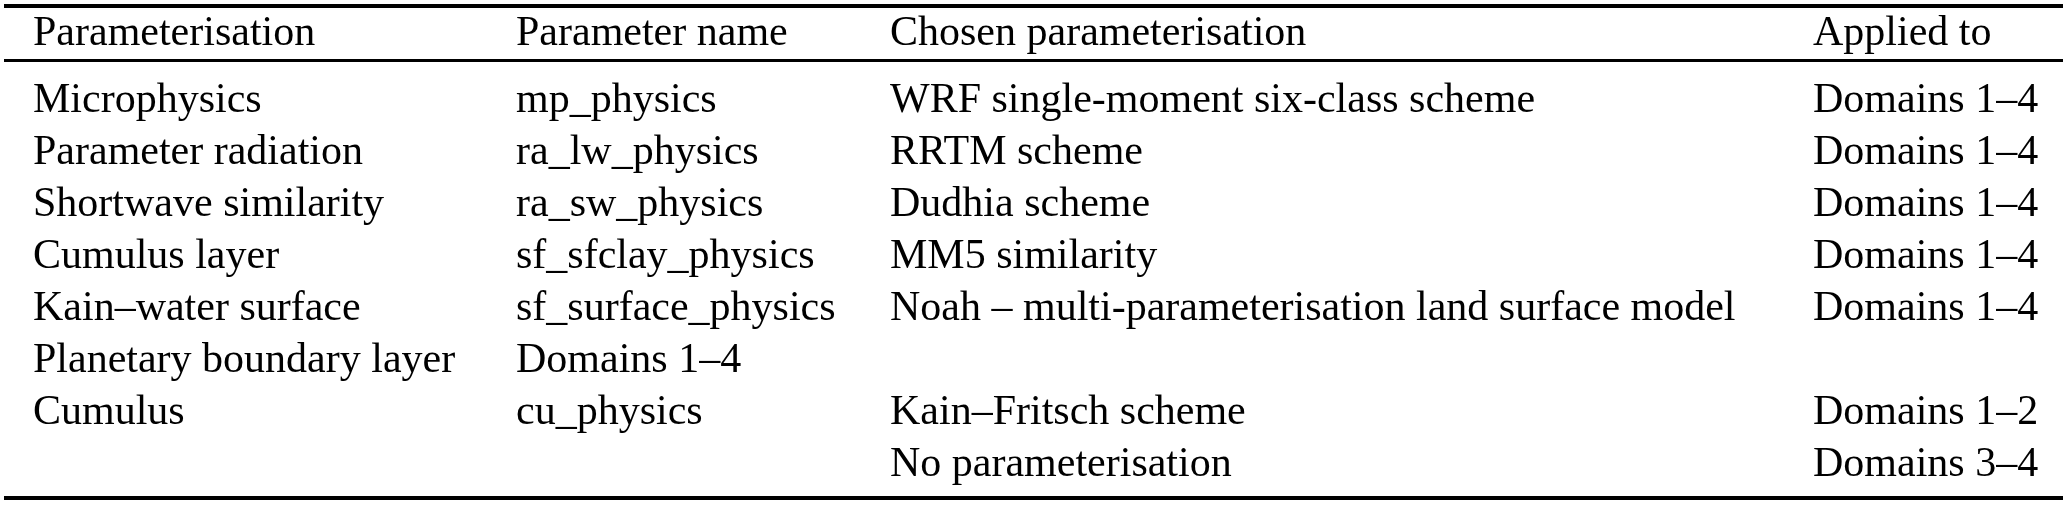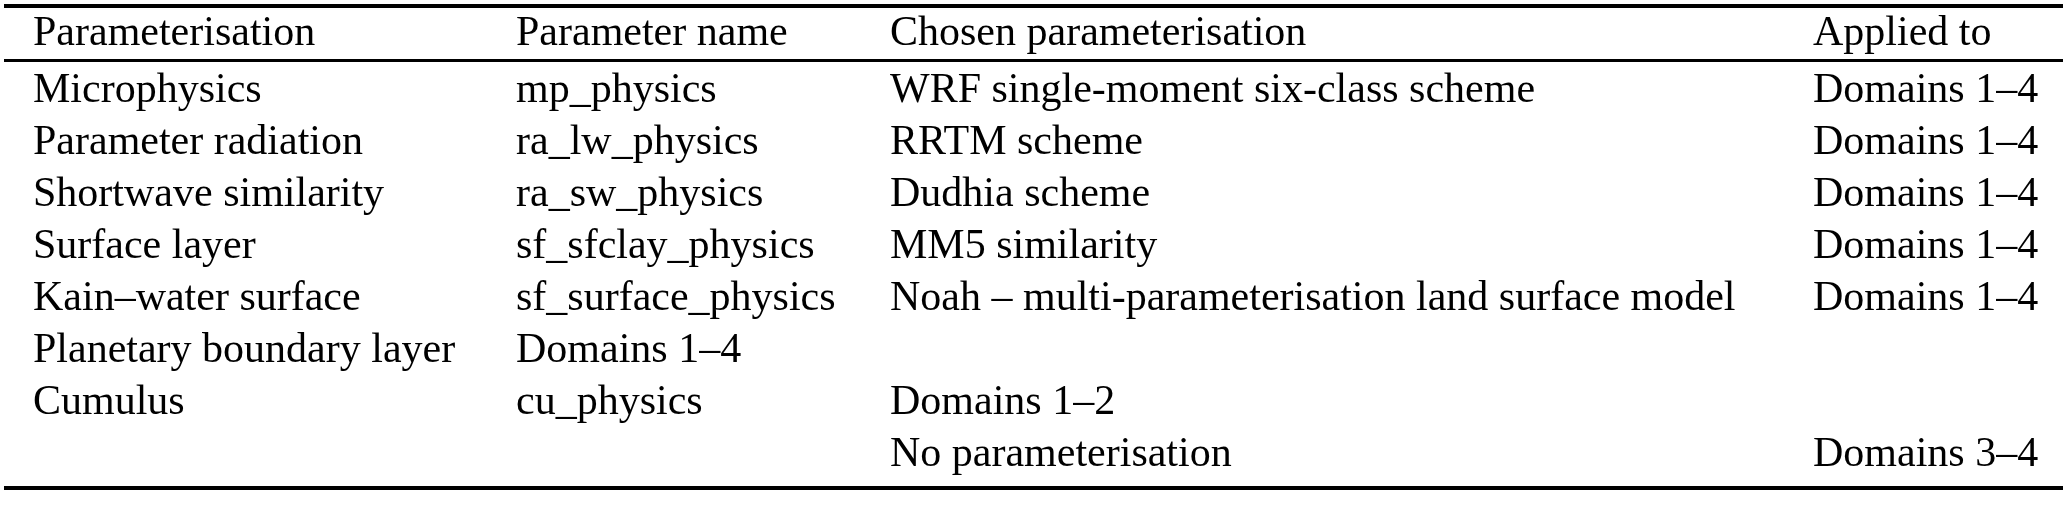"Microphysics" .tbody { padding-top: none -> 10px }
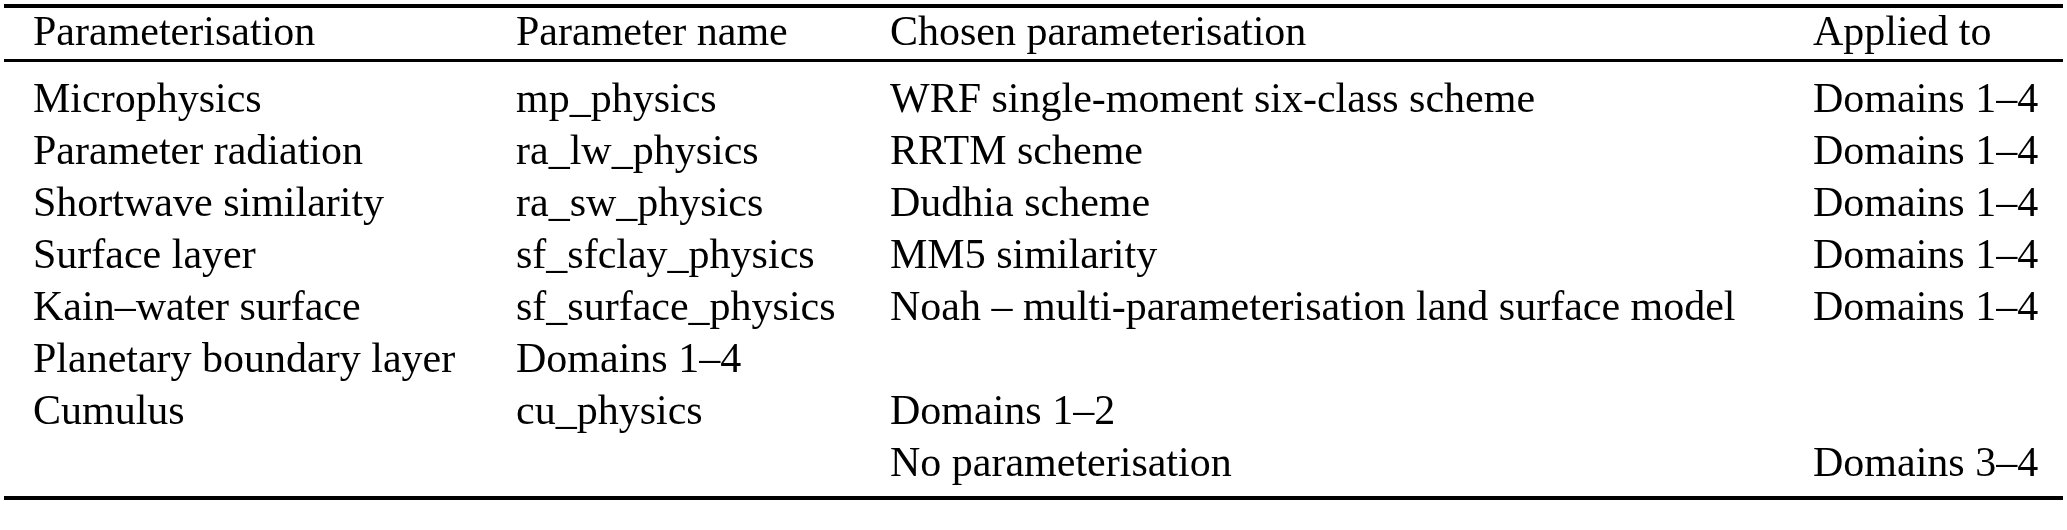"Surface layer" div.cell { text: Surface -> Cumulus }
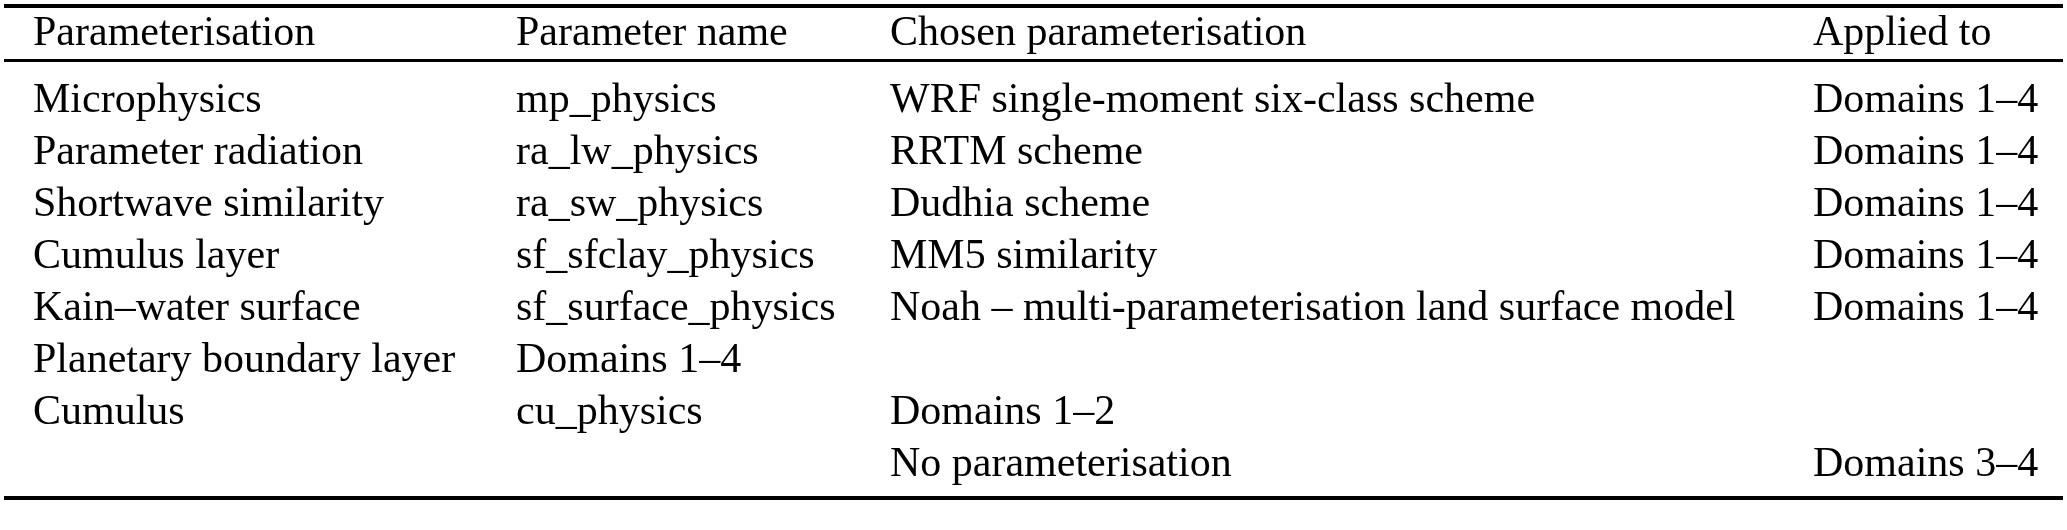"Kain–Fritsch scheme" div.cell { html: none -> <div>Kain–Fritsch scheme</div> }
